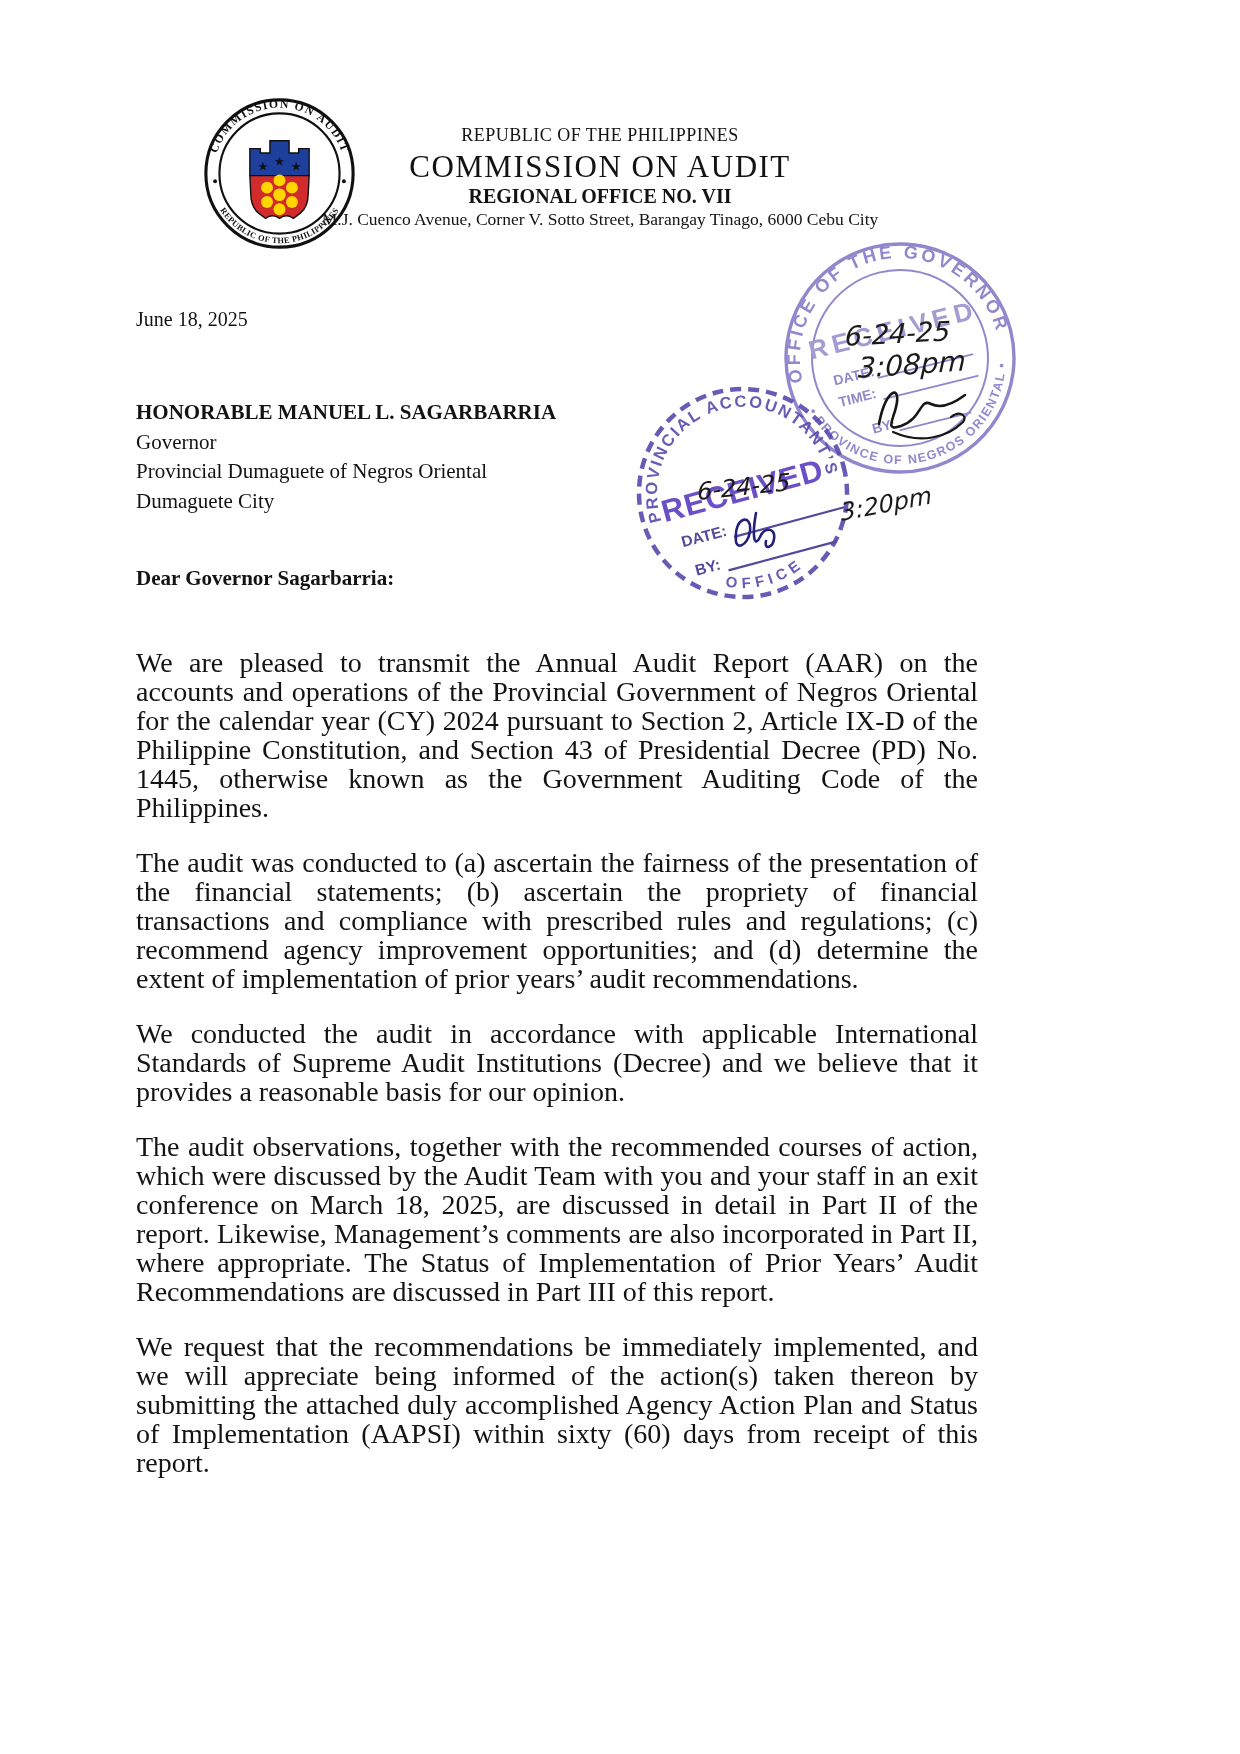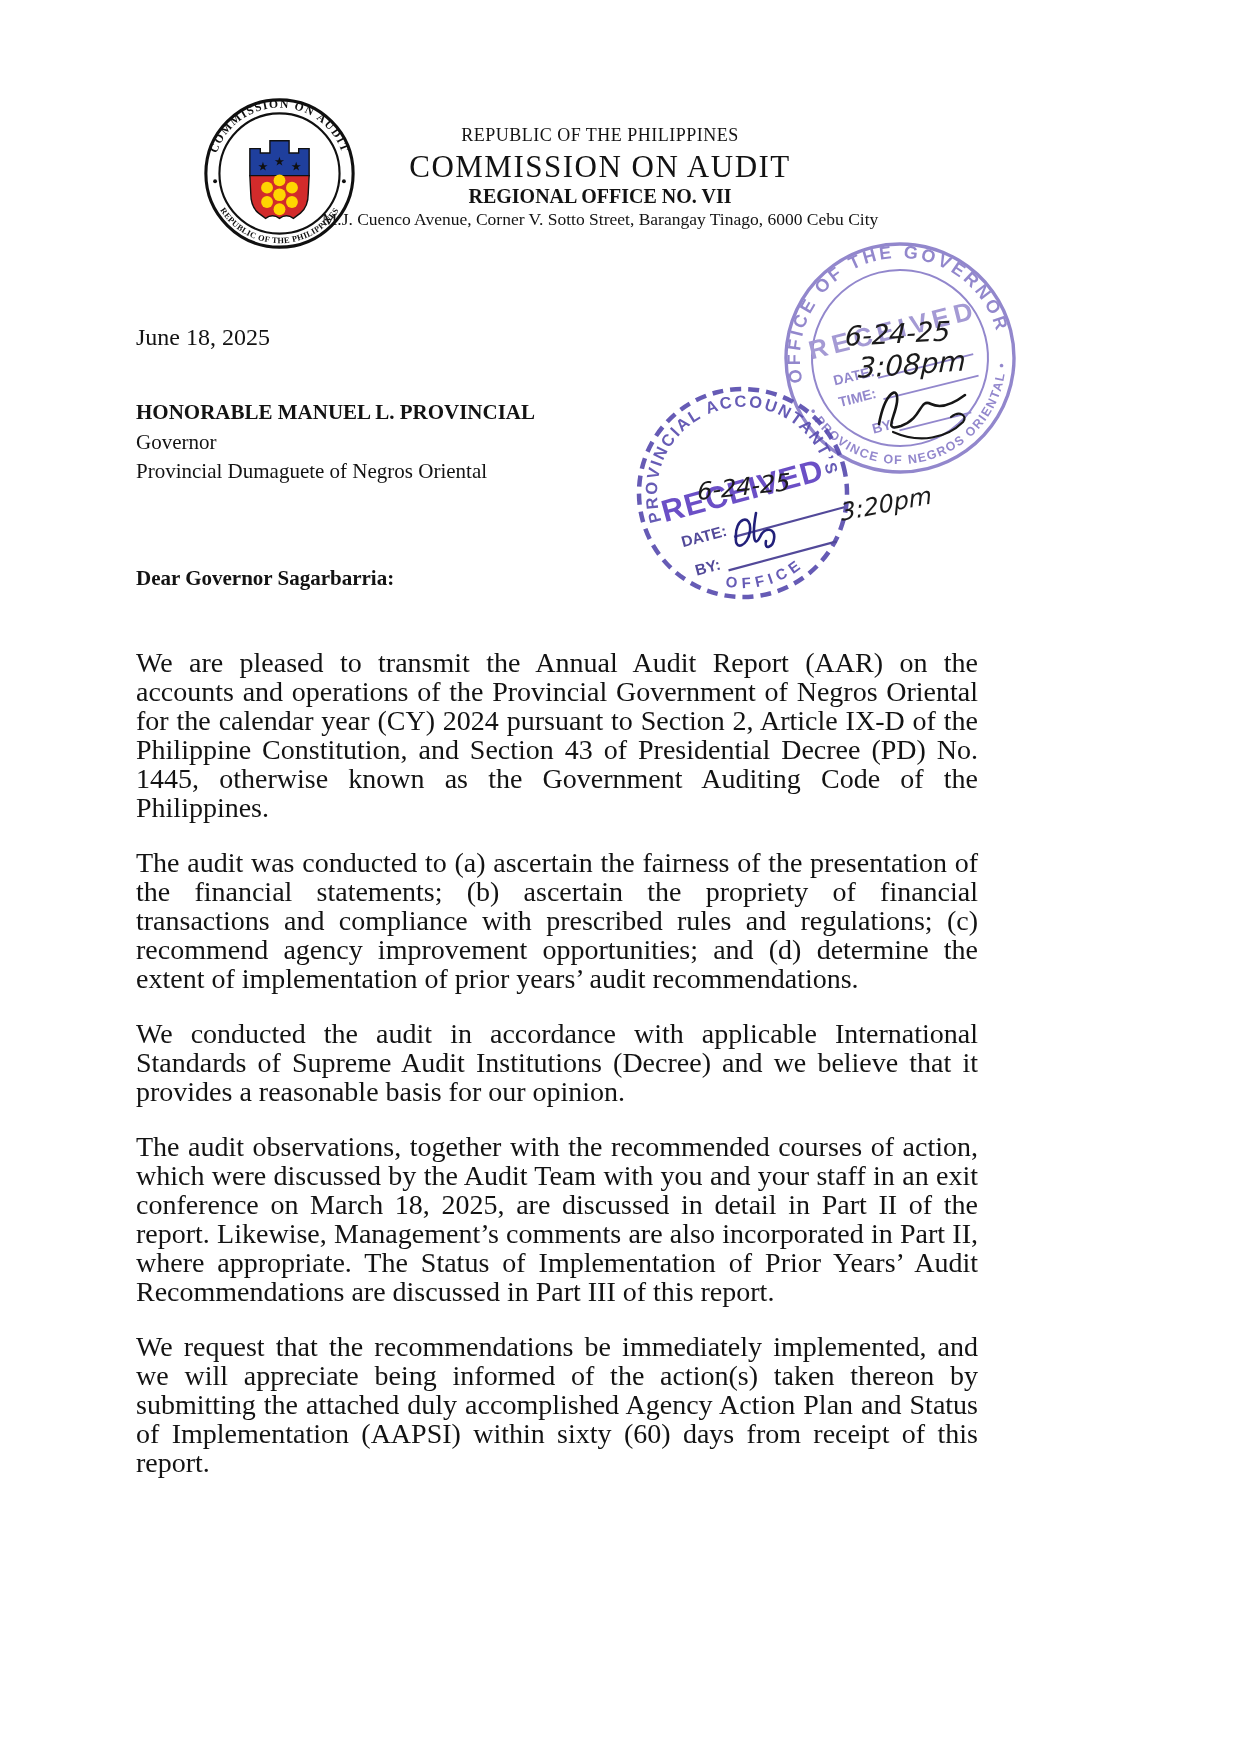"June 18, 2025" .date-line { font-size: 24px -> 20px; top: 324px -> 308px }
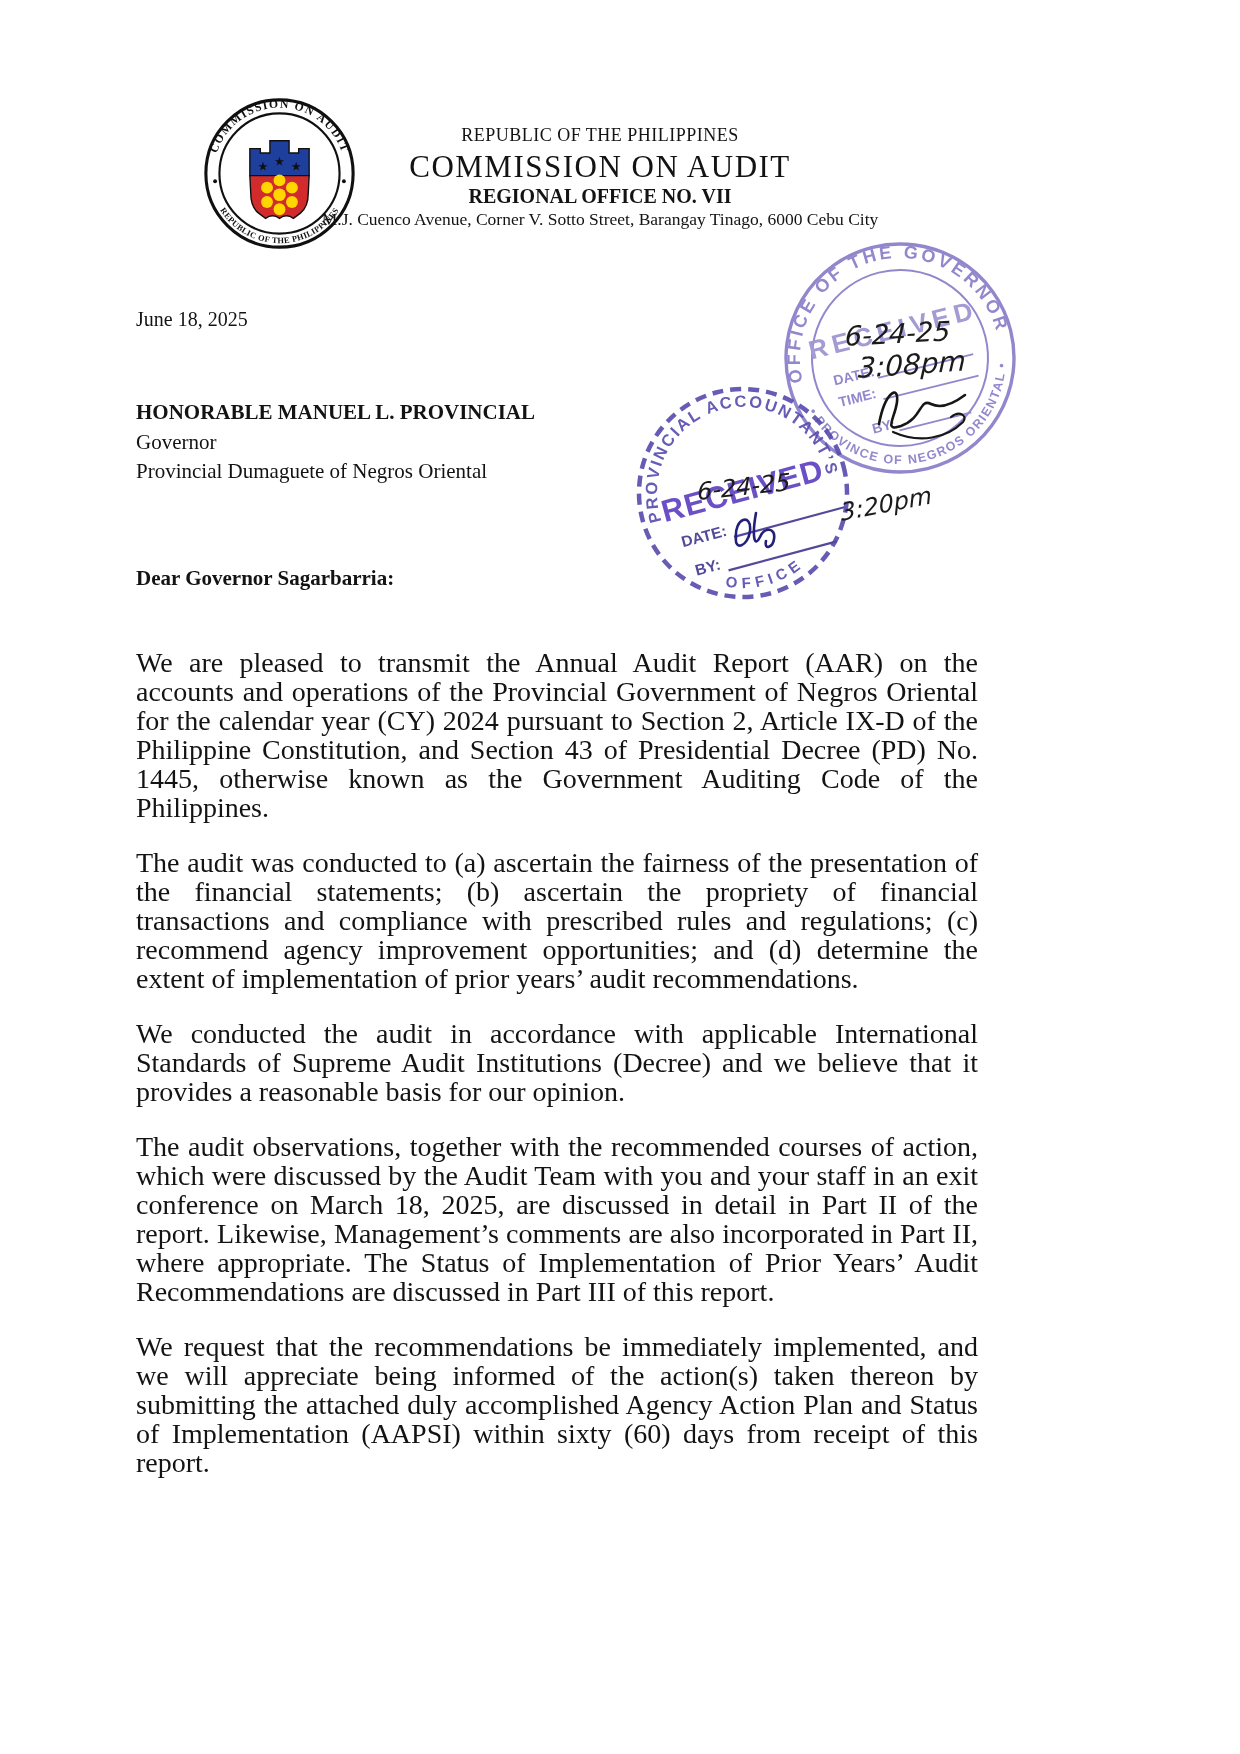"HONORABLE MANUEL L. PROVINCIAL" div.name { text: PROVINCIAL -> SAGARBARRIA }
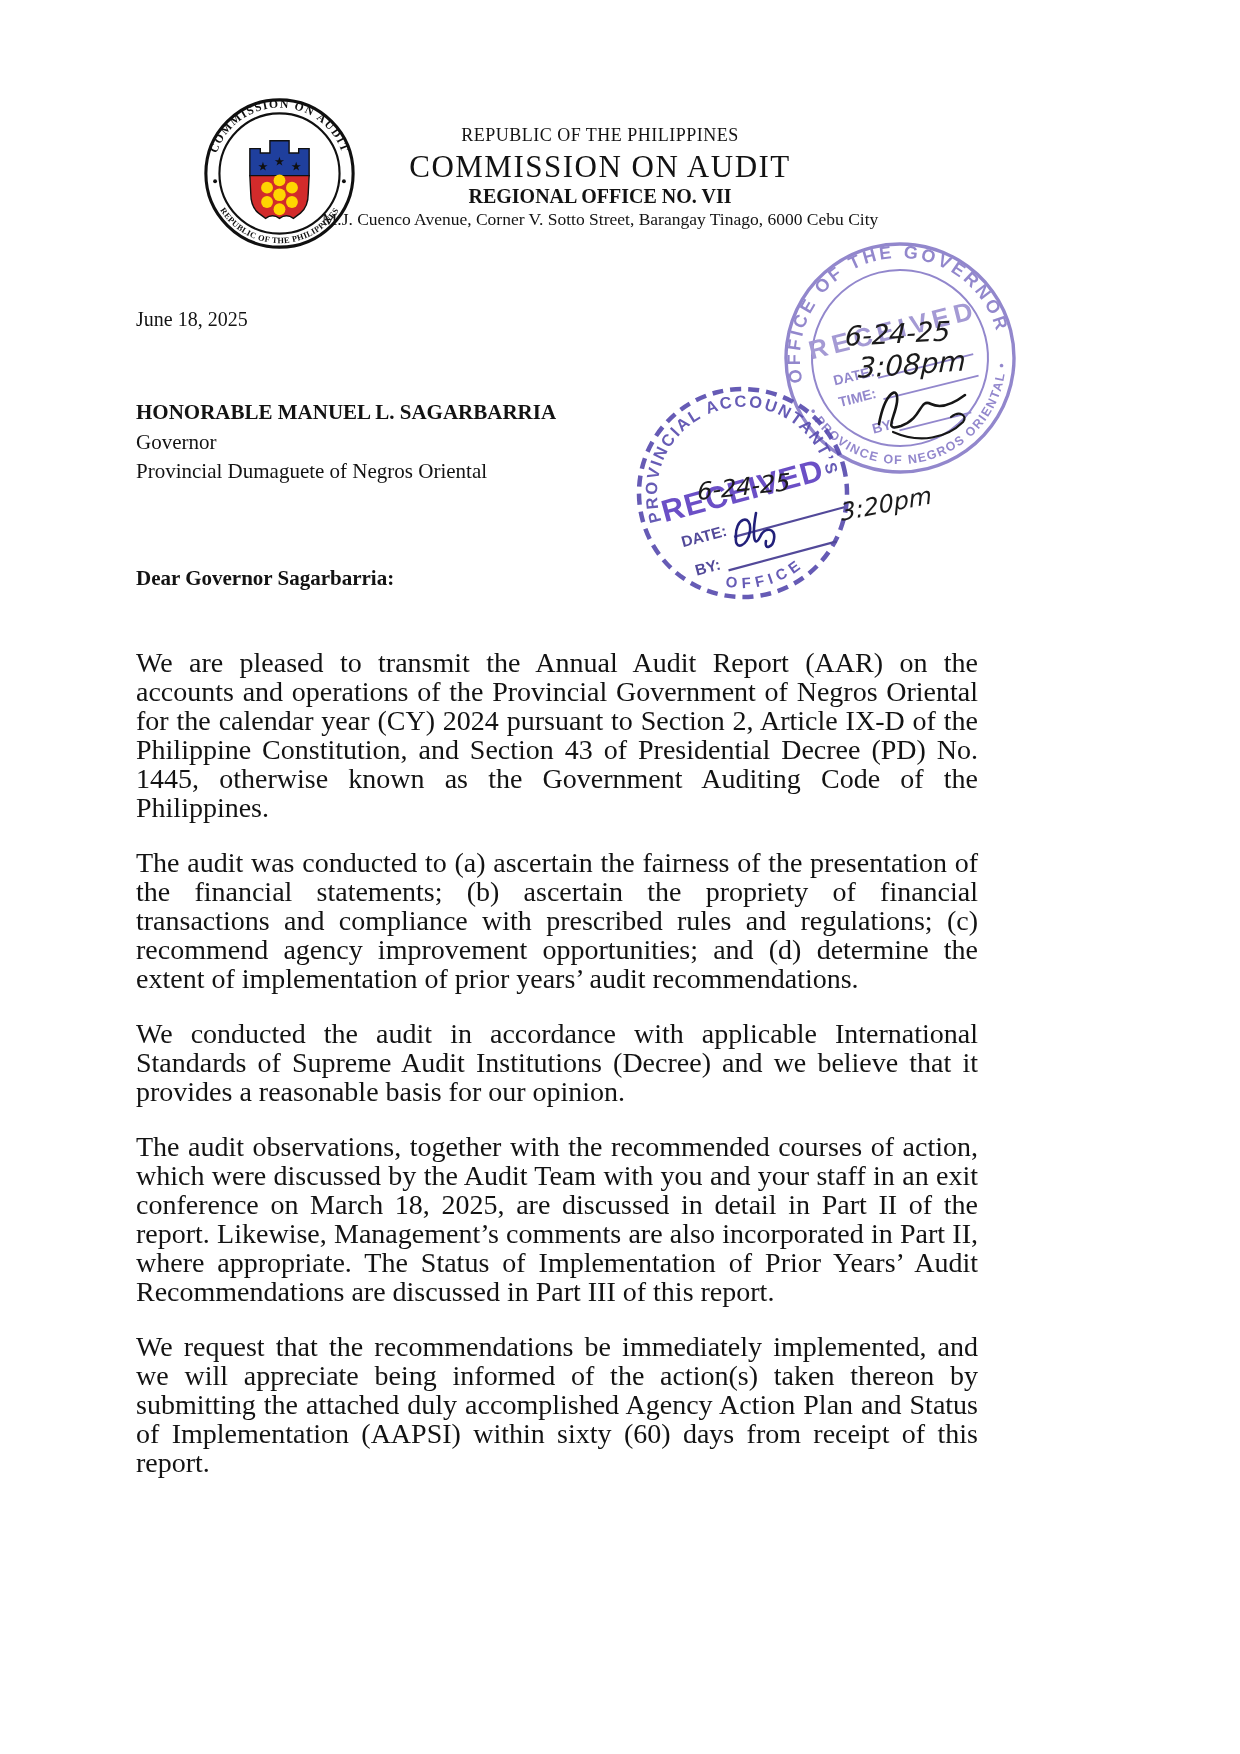"Dumaguete City" div { html: none -> <div>Dumaguete City</div> }
